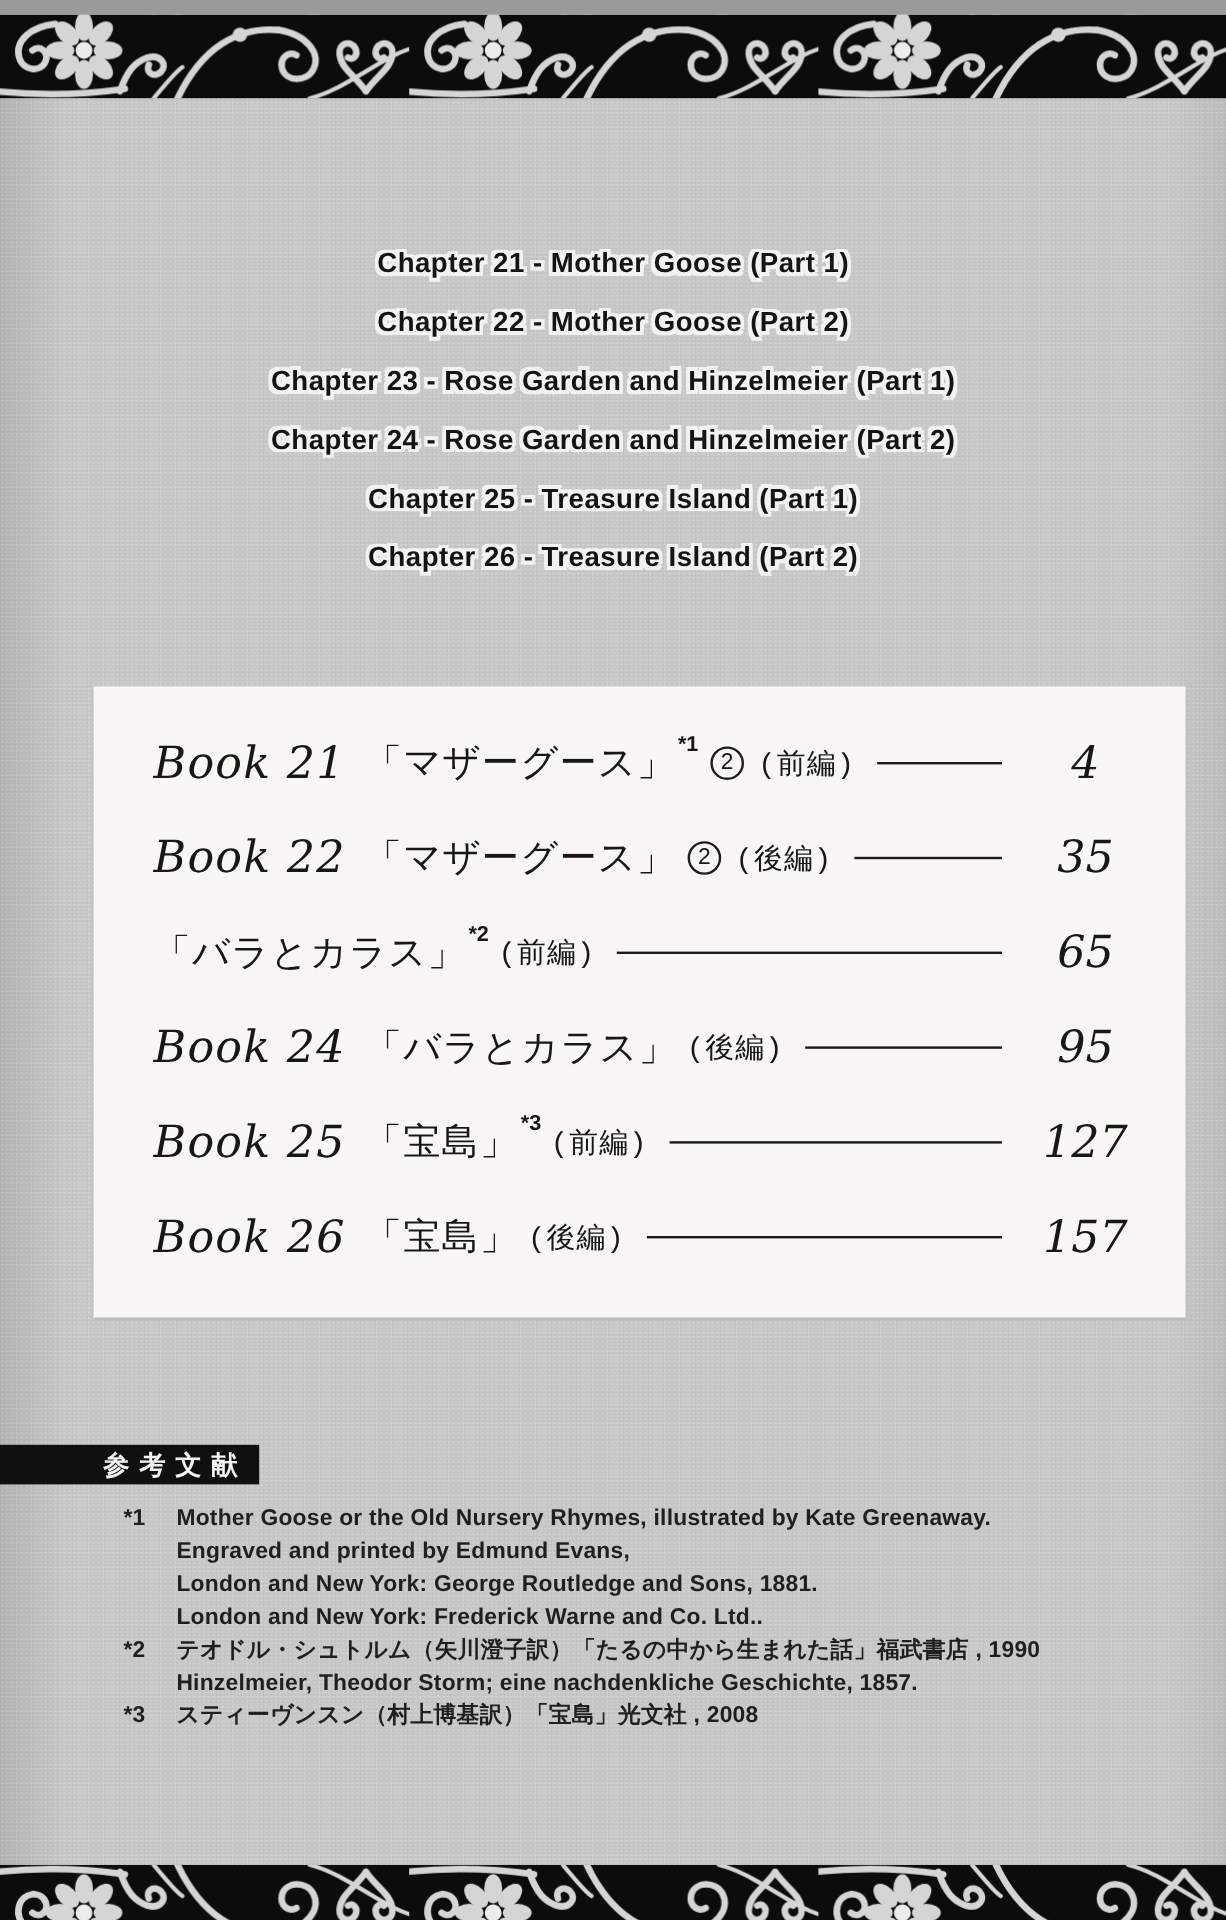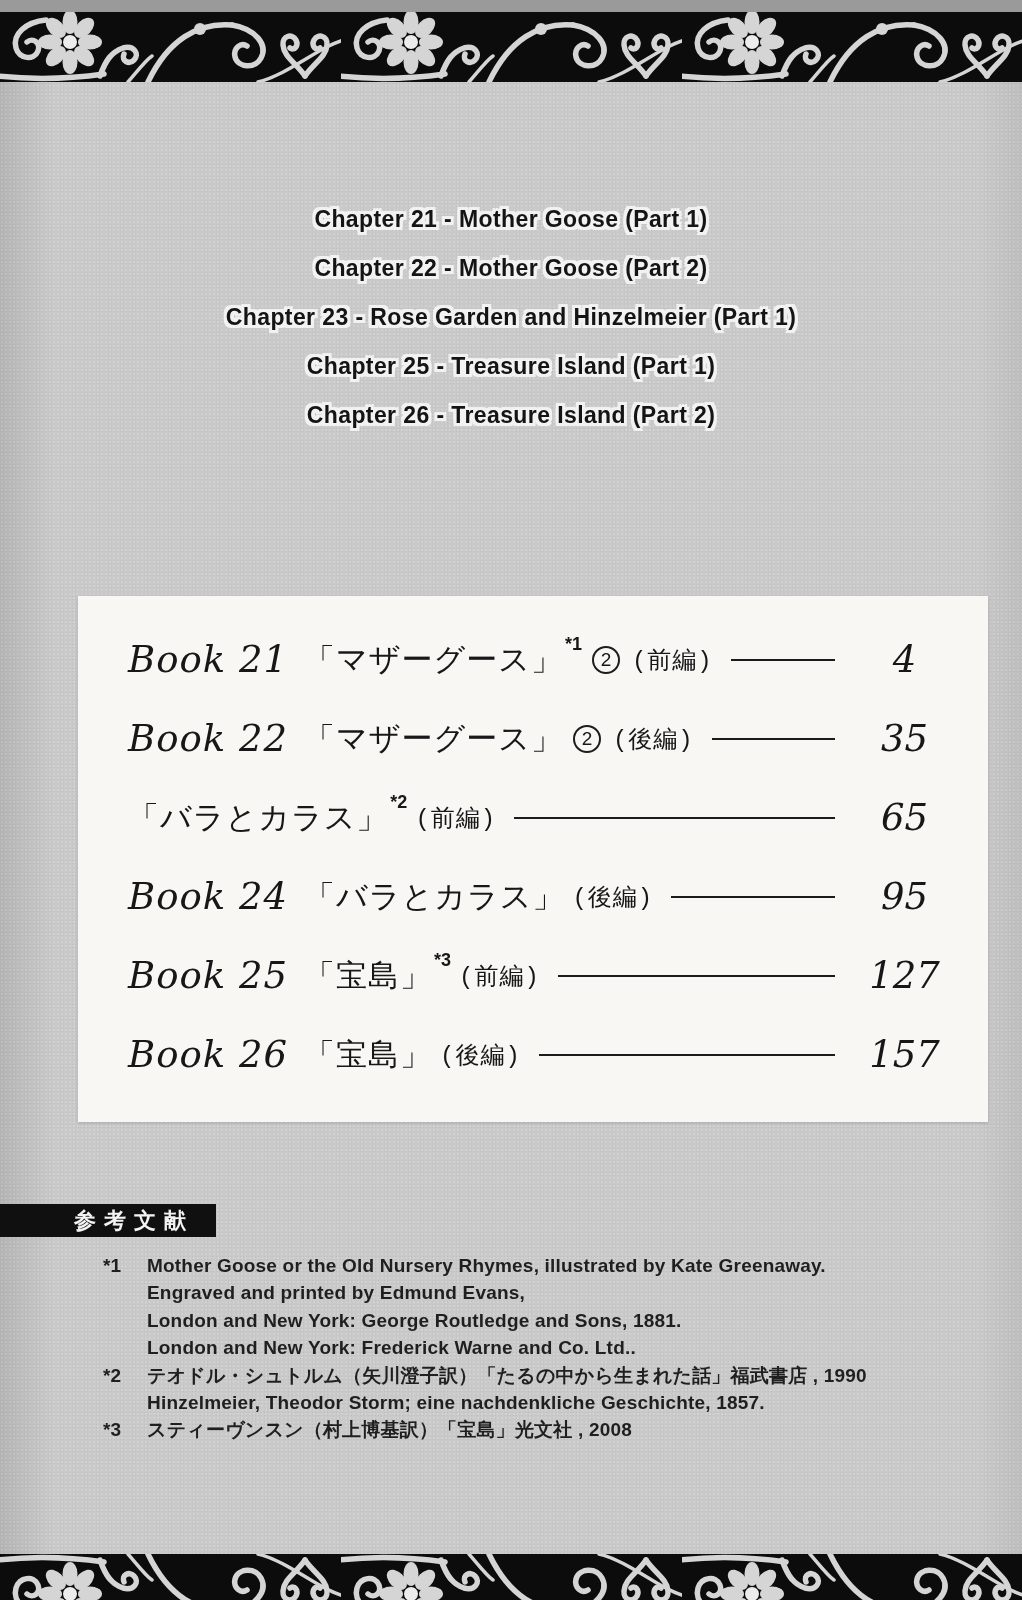"Chapter 24 - Rose Garden" div.chapter-line { html: none -> <div>Chapter 24 - Rose Garden and Hinzelmeier (Part 2)</div> }
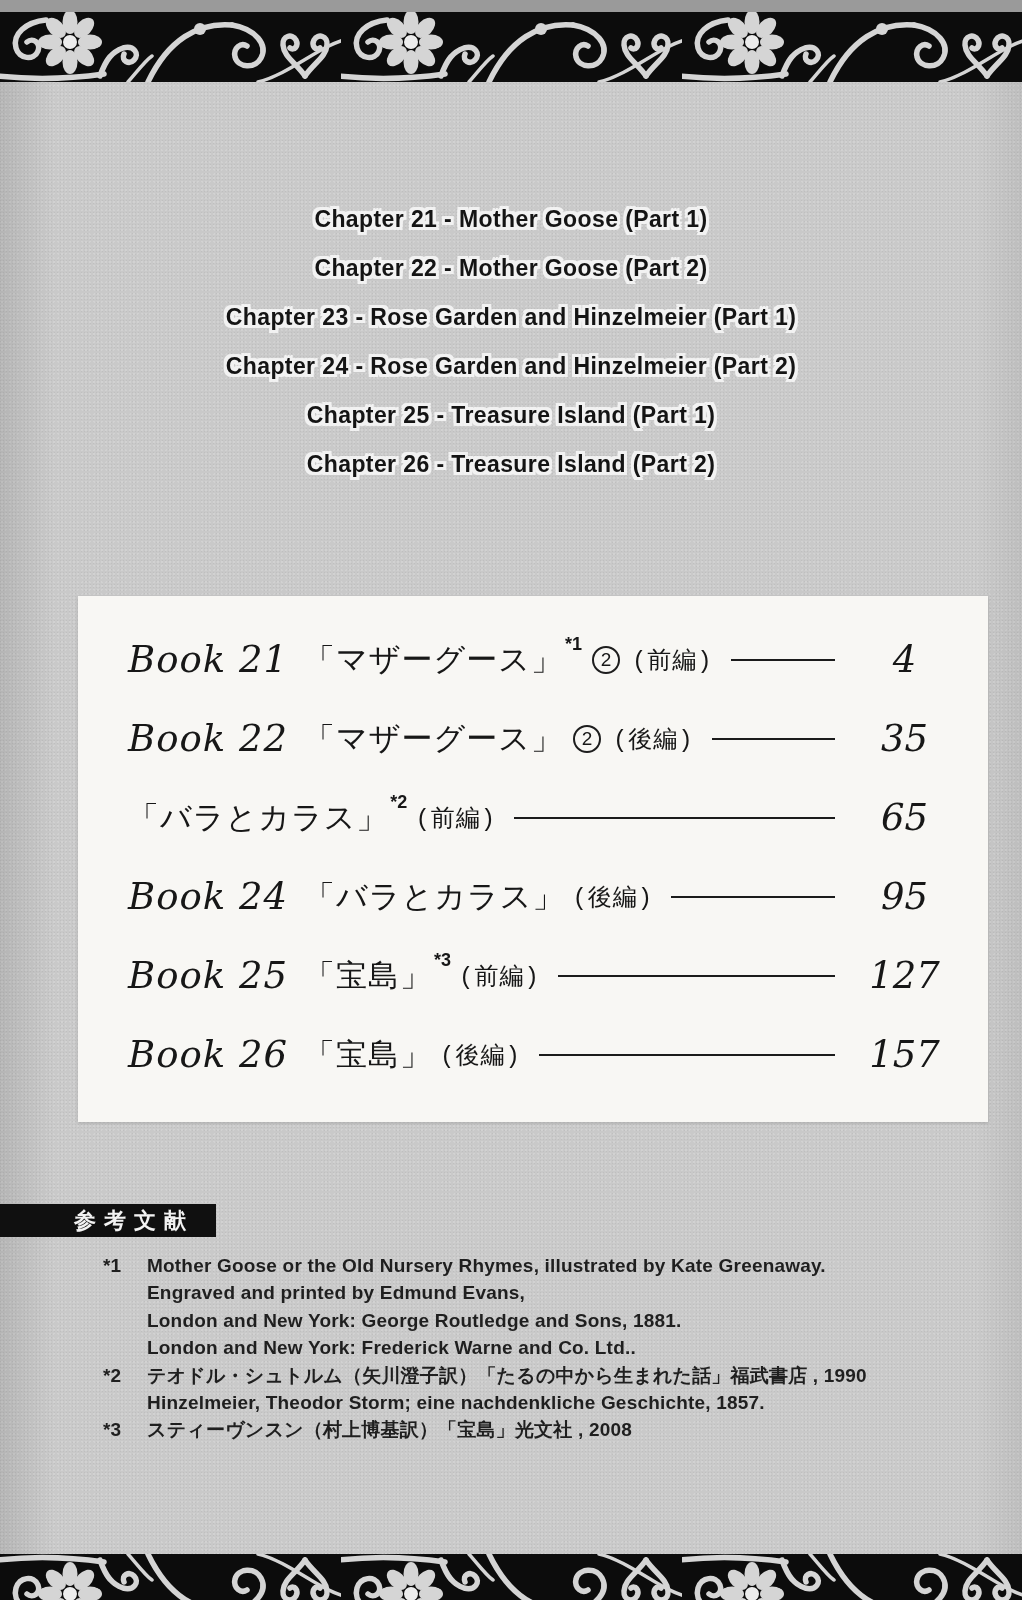"Book 21" .toc-box { top: 584px -> 560px }
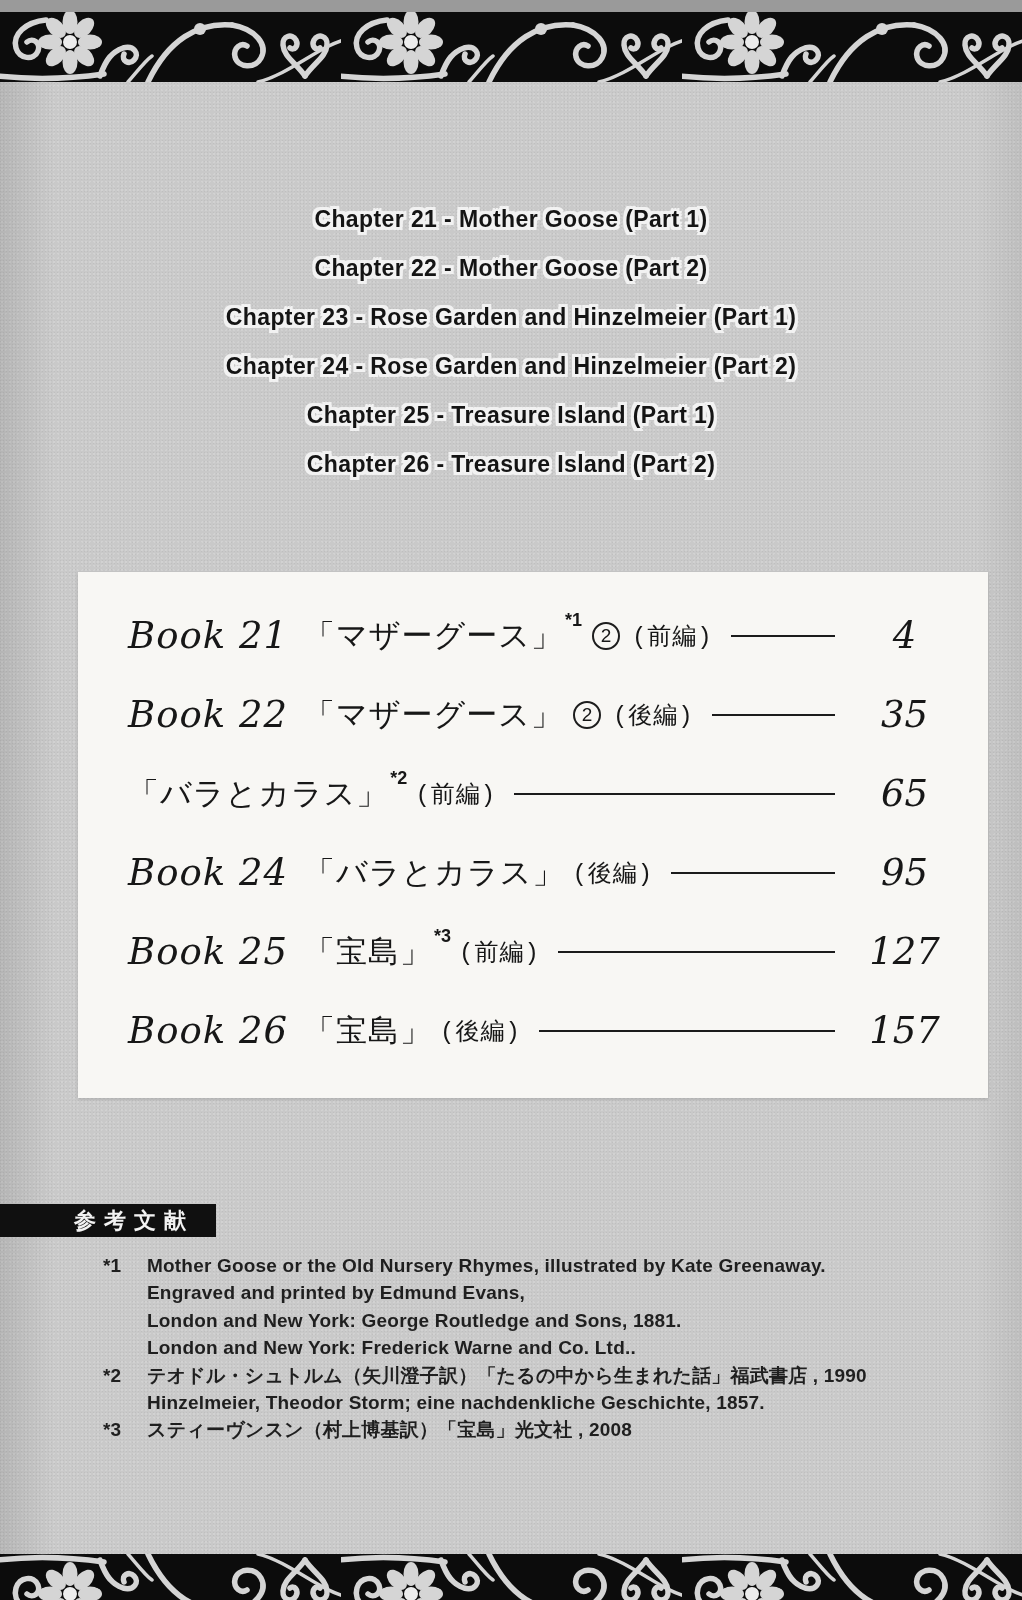"参考文献" .ref-heading { padding-right: 22px -> 10px }
